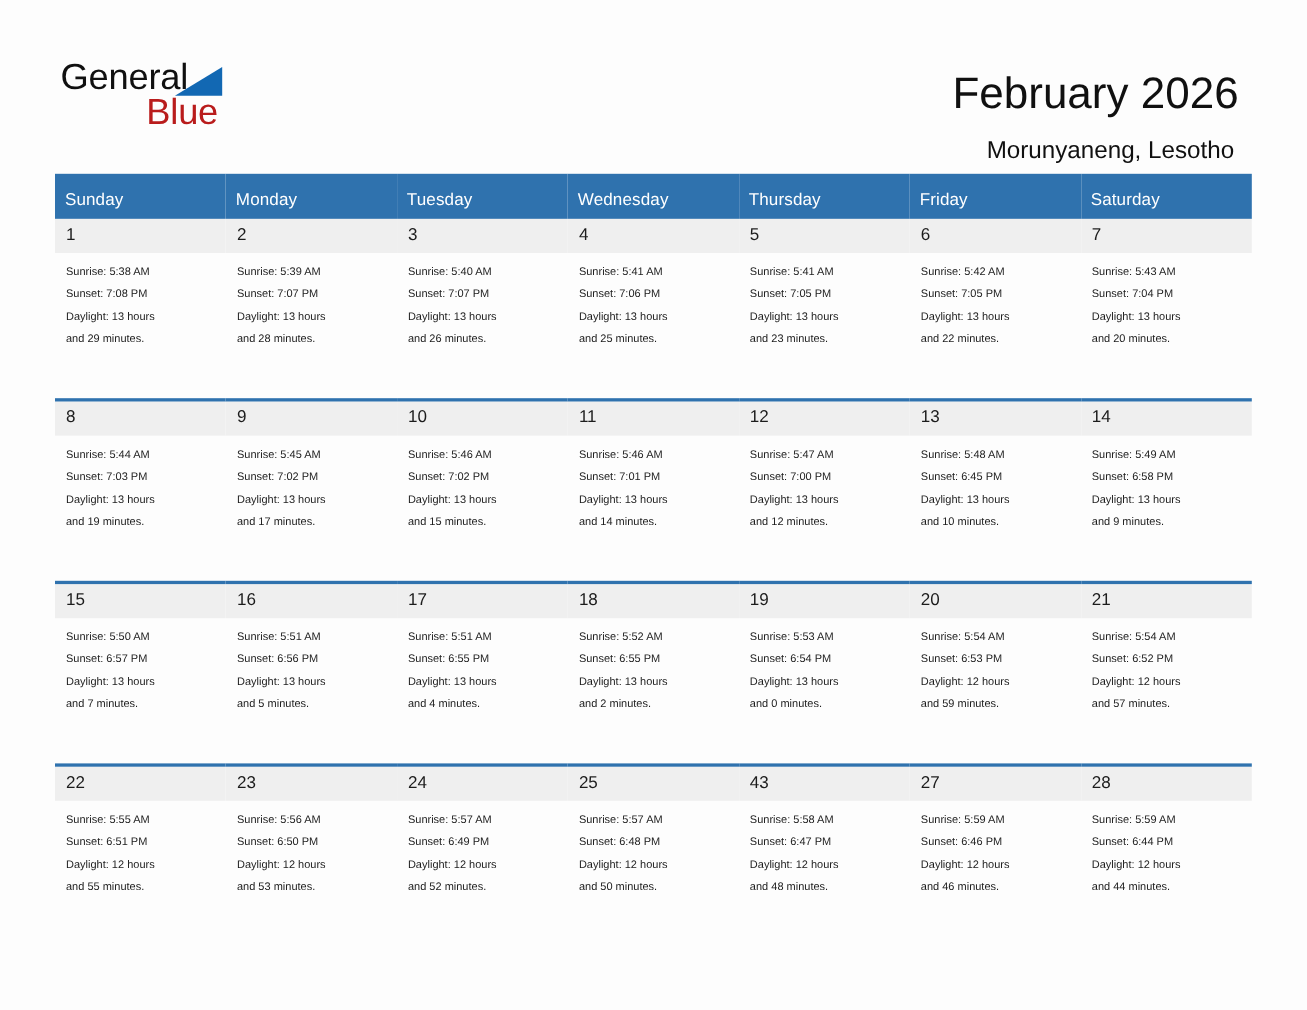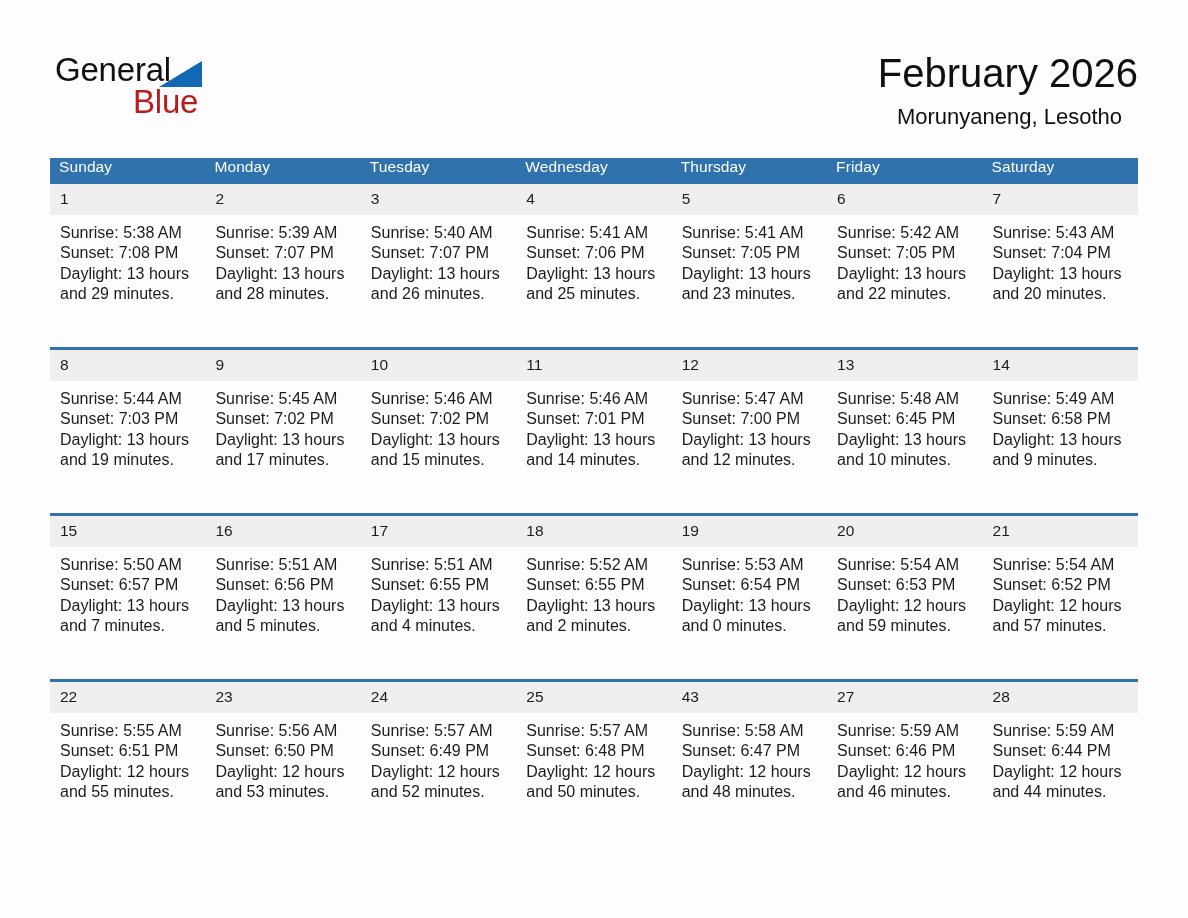"February 2026" .cal-title { margin: 0 -> 12px }
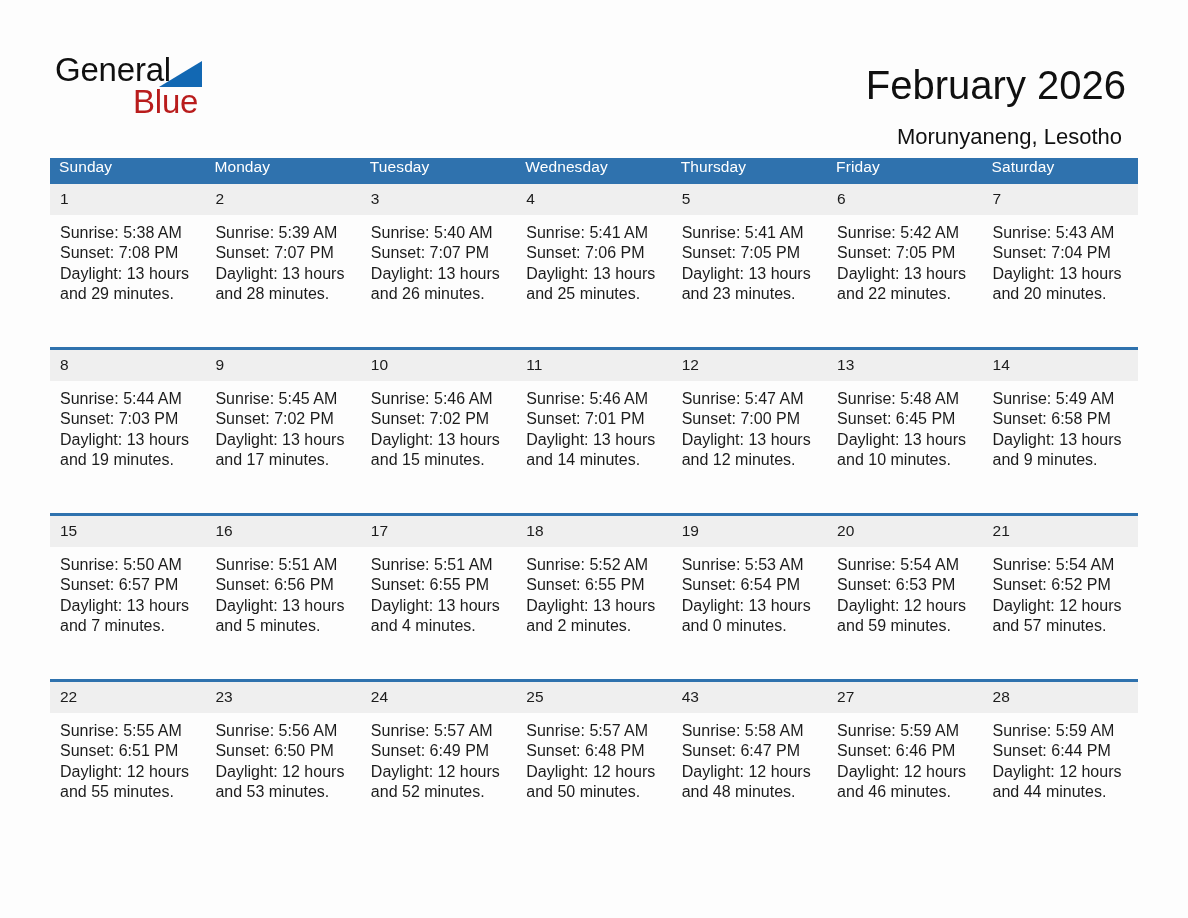"Sunday" .calendar thead th { padding: 0 0 8px 9px -> 15px 0 8px 9px }
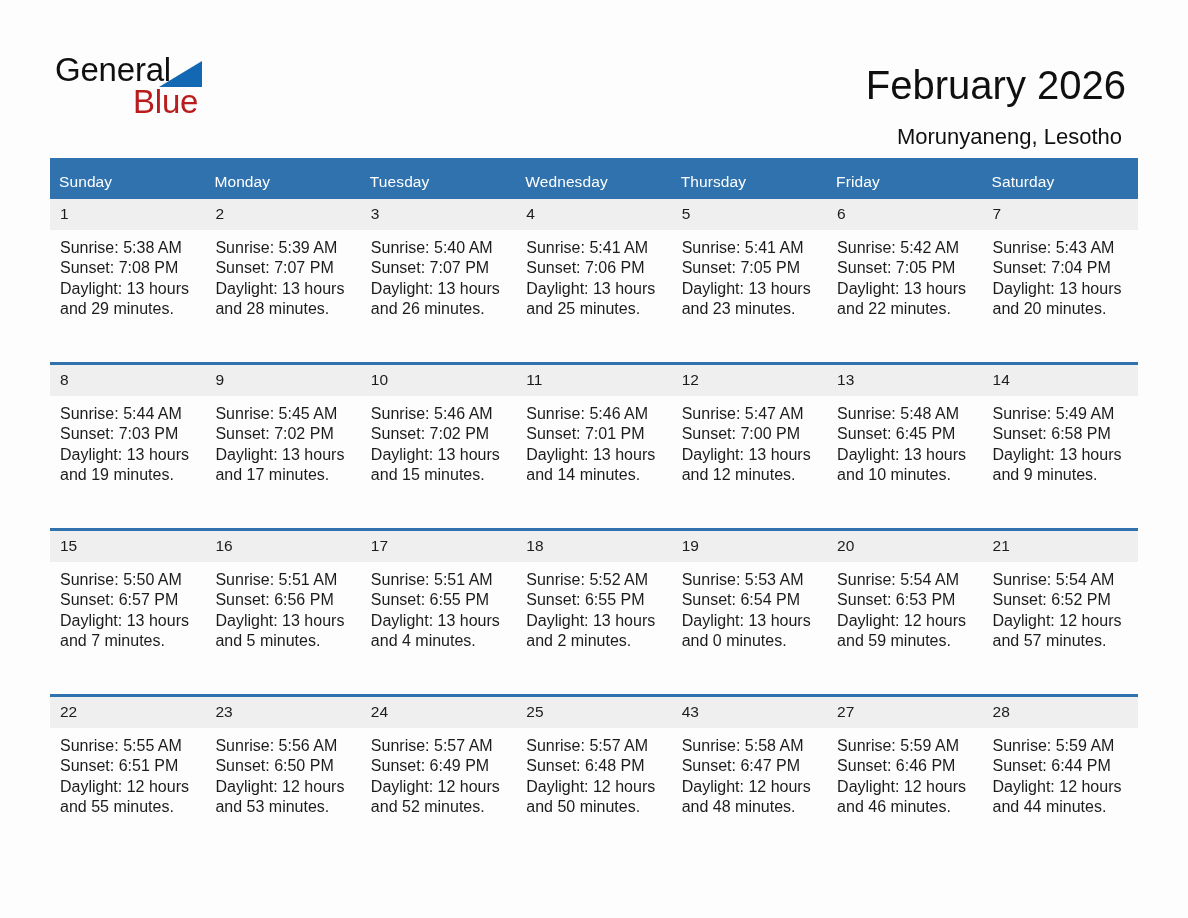"Sunrise: 5:38 AM" .details { font-size: 16px -> 10px }
